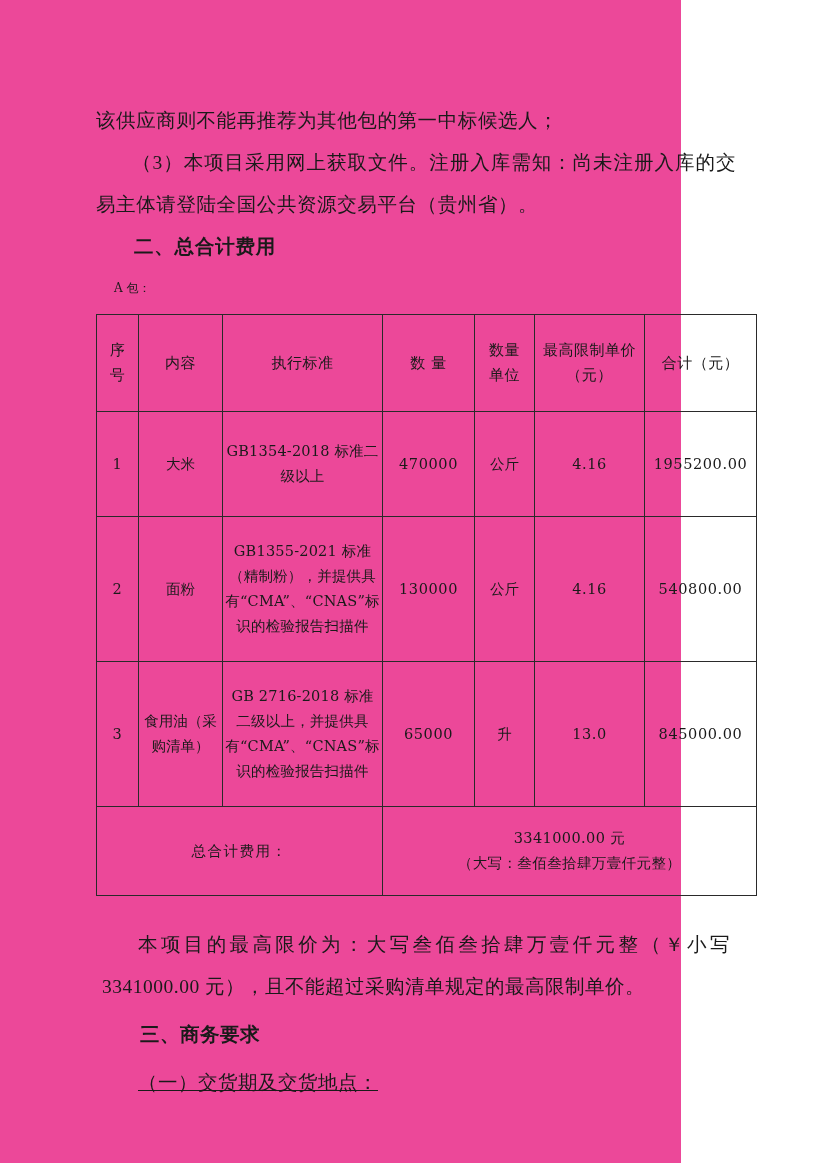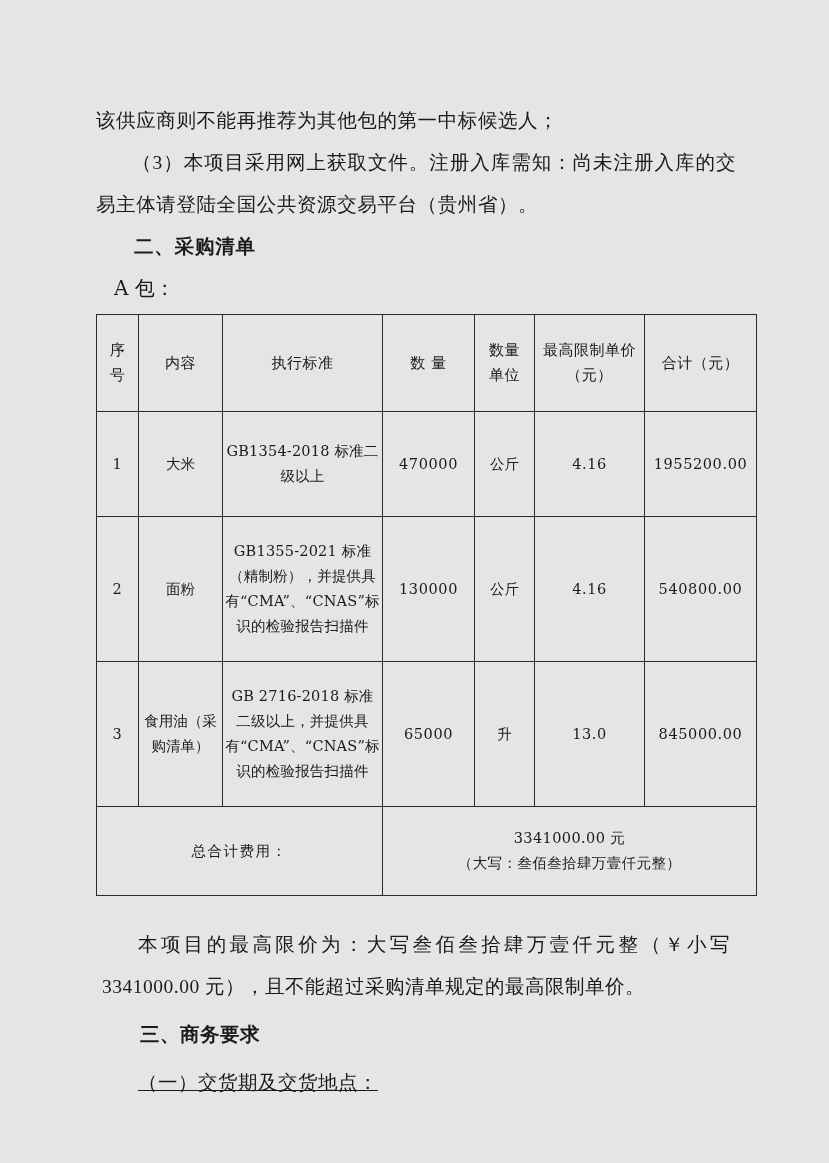"该供应商则不能再推荐为其他包的第一中标候选人；" .page { background: #e5e5e5 -> #ec4899; width: 829px -> 681px }
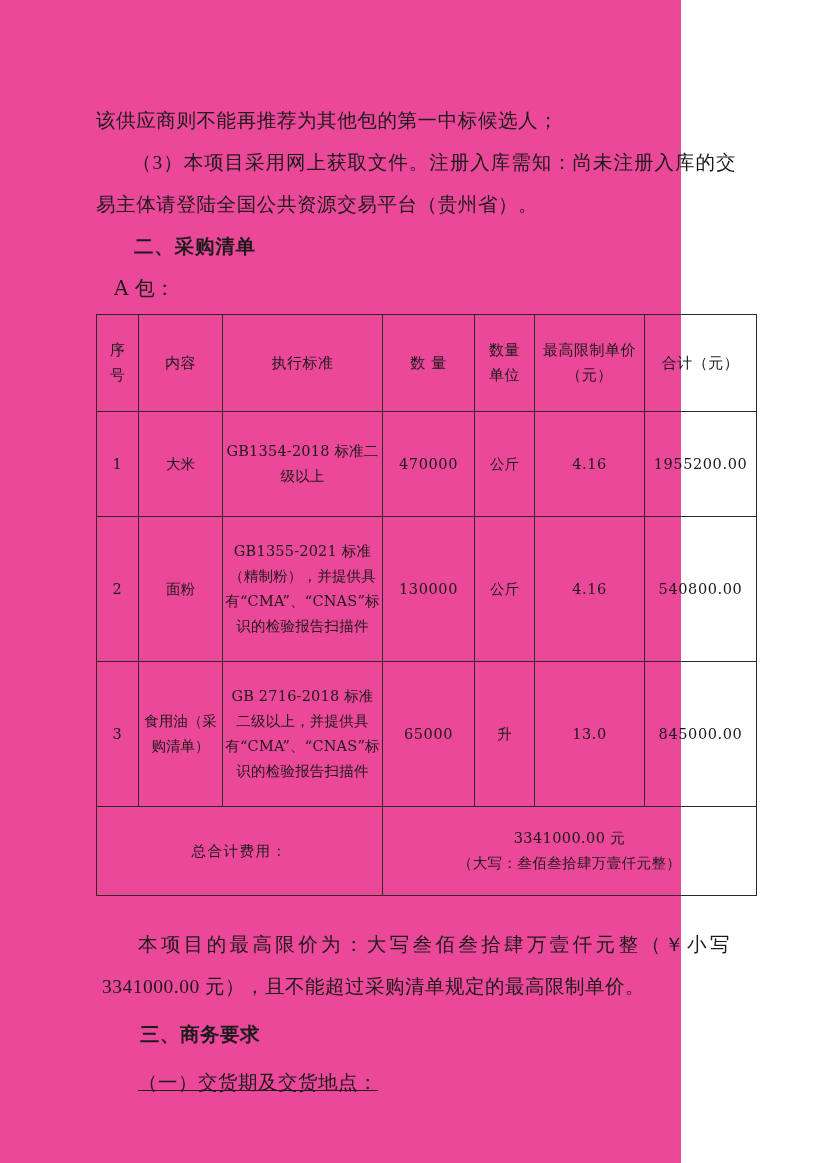"二、采购清单" p.heading { text: 采购清单 -> 总合计费用 }
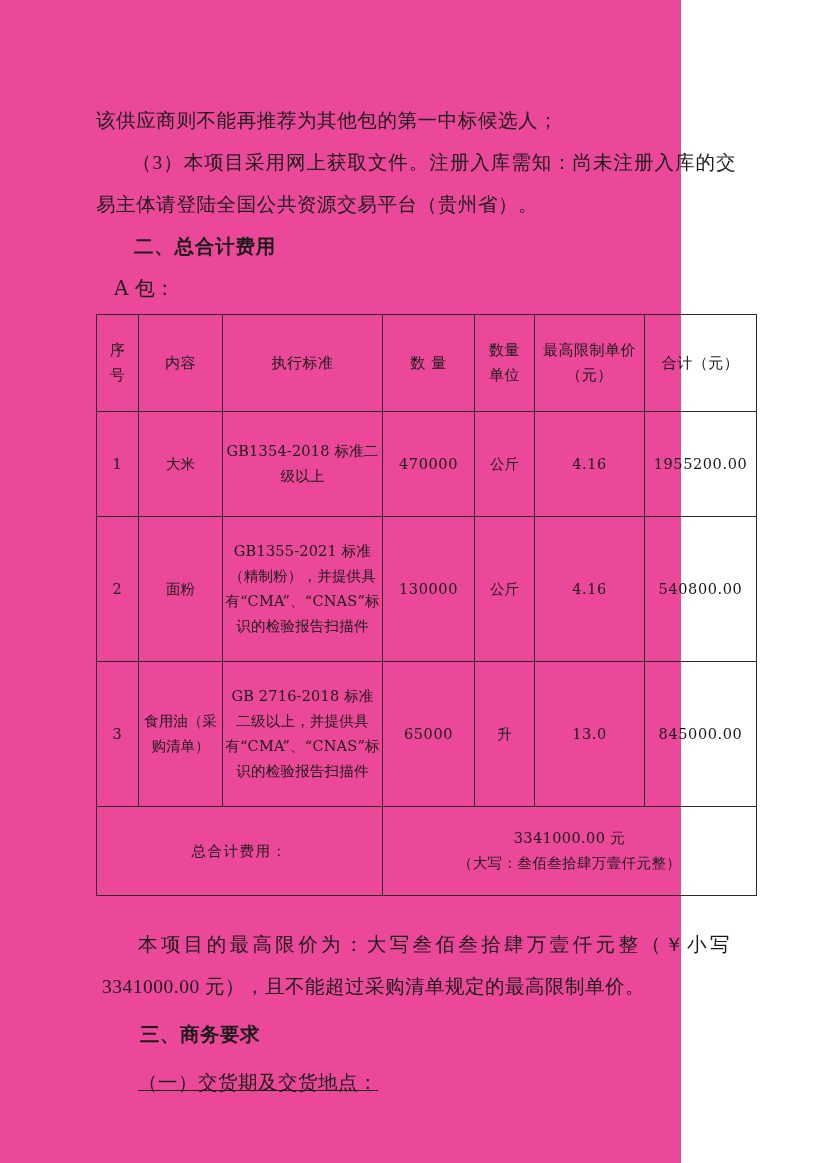"A 包：" .label-a { font-size: 20px -> 12px }
